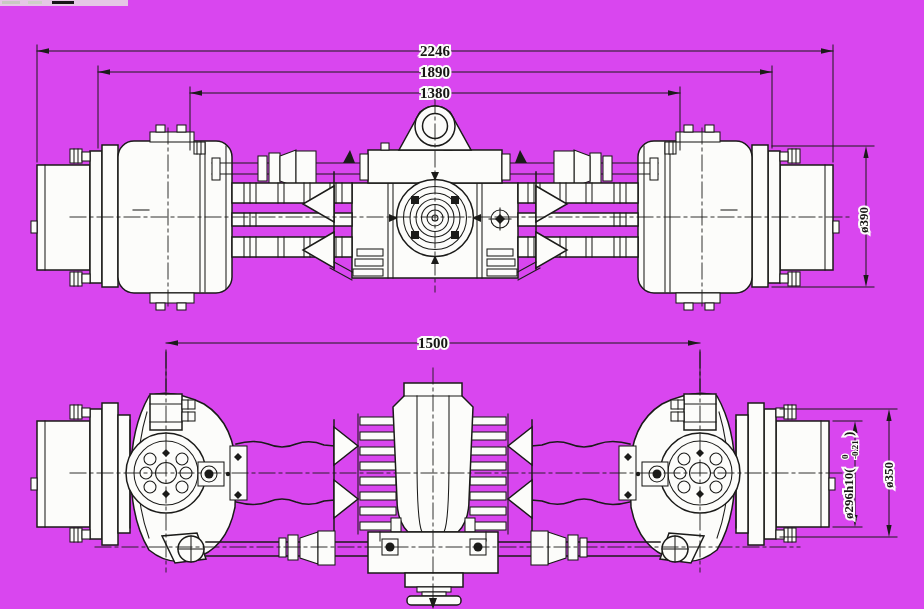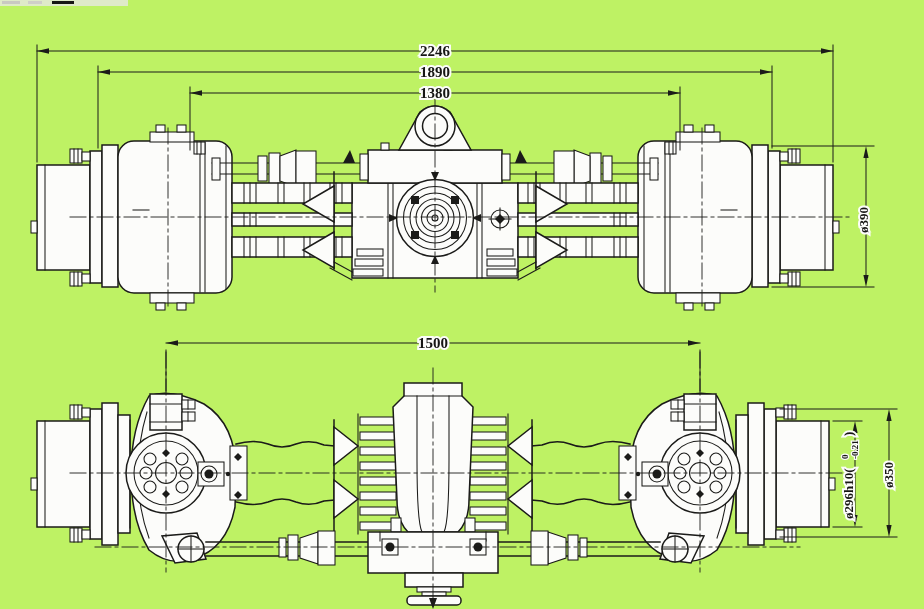"2246" .stage { background: #bef264 -> #d946ef }
